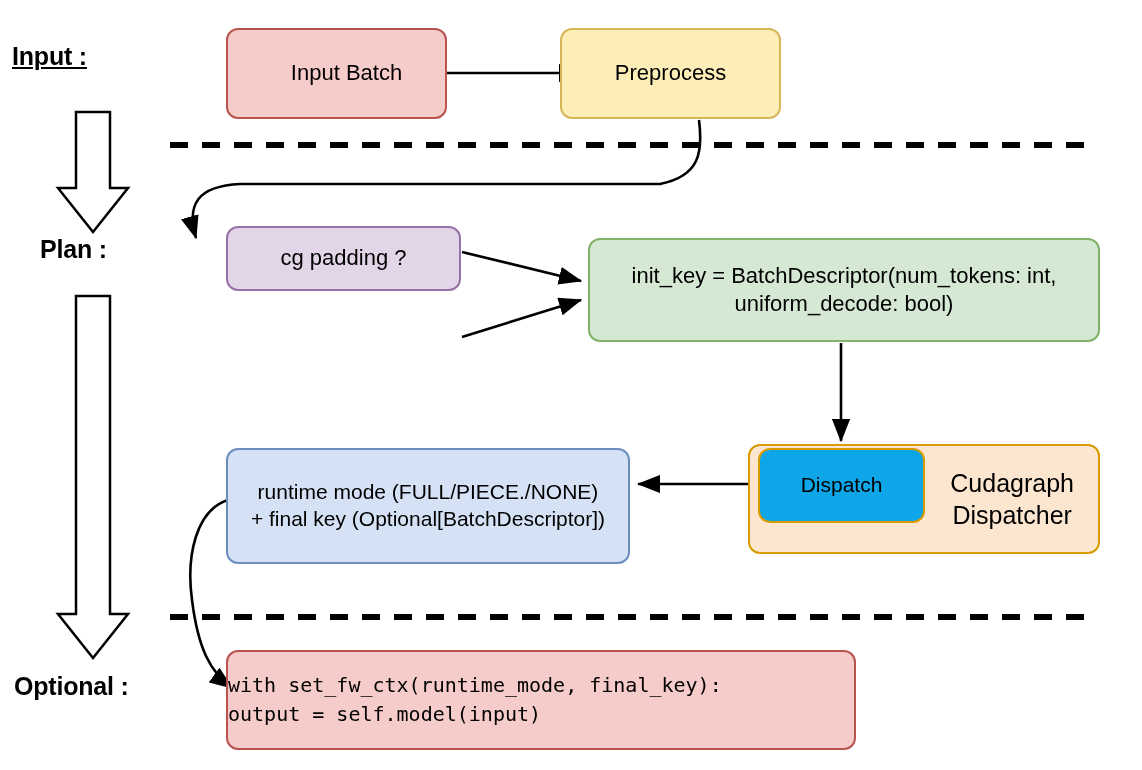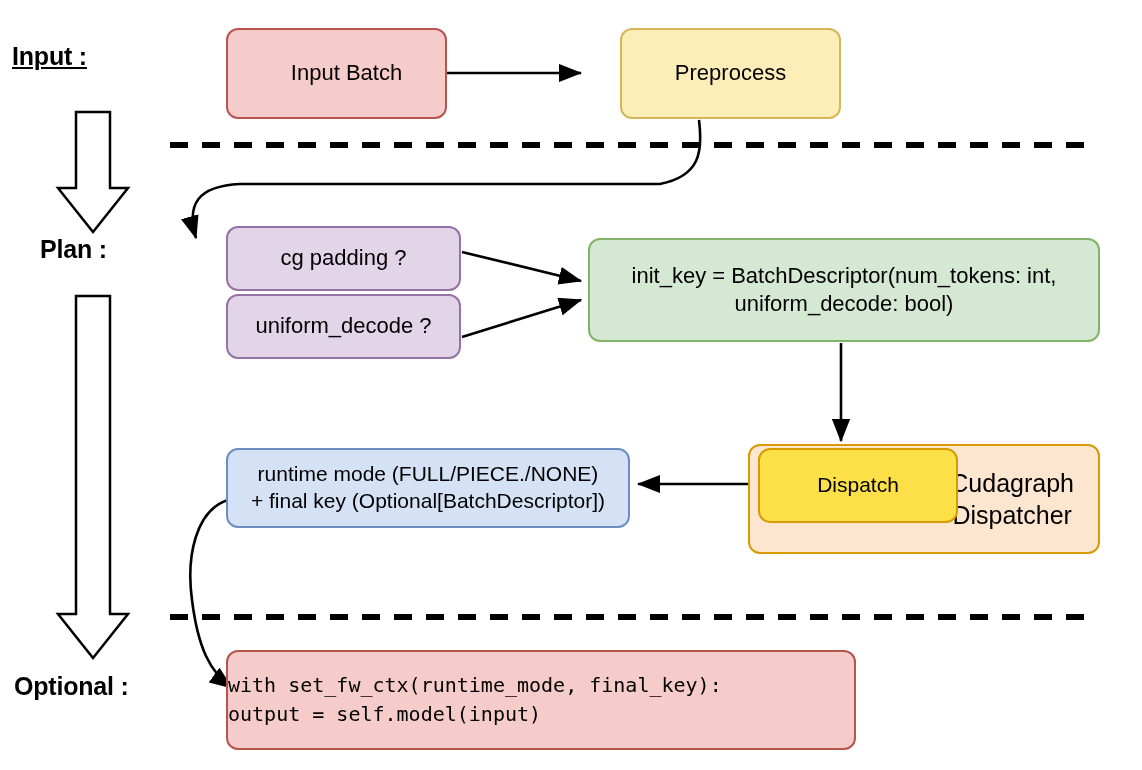"Preprocess" .node-preprocess { left: 620px -> 560px }
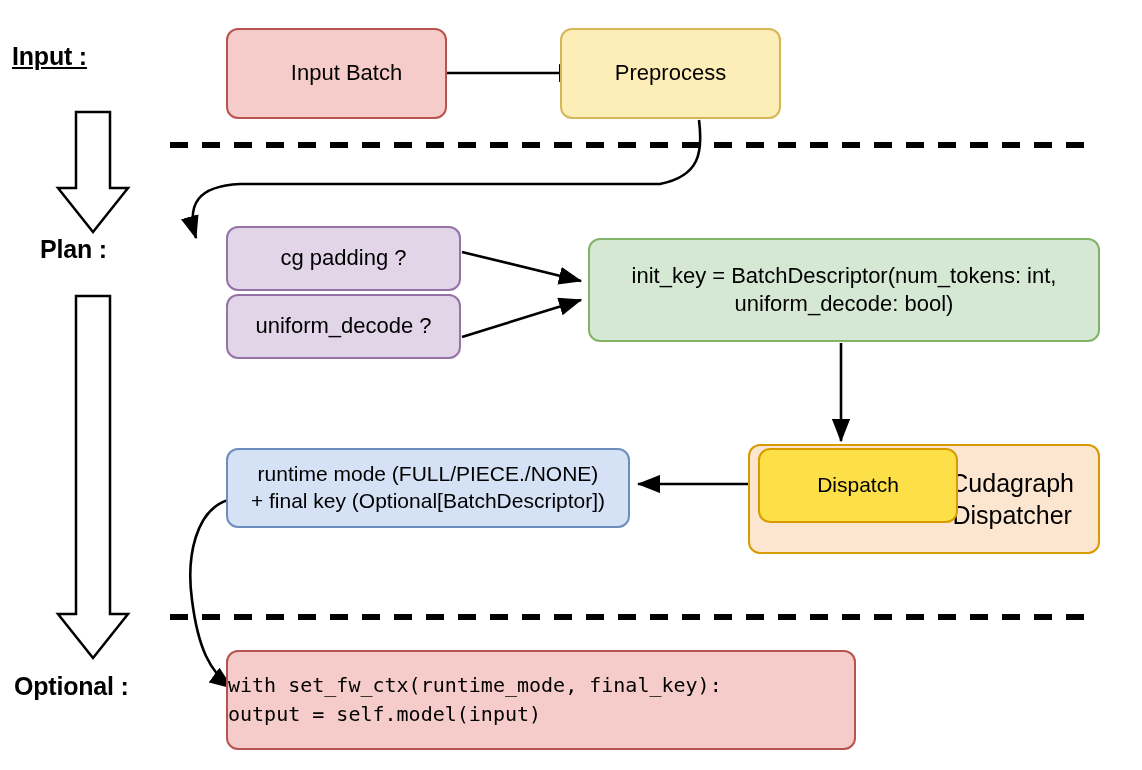"uniform_decode ?" div.node { html: <div> <span>uniform_decode ?</span> </div> -> none }
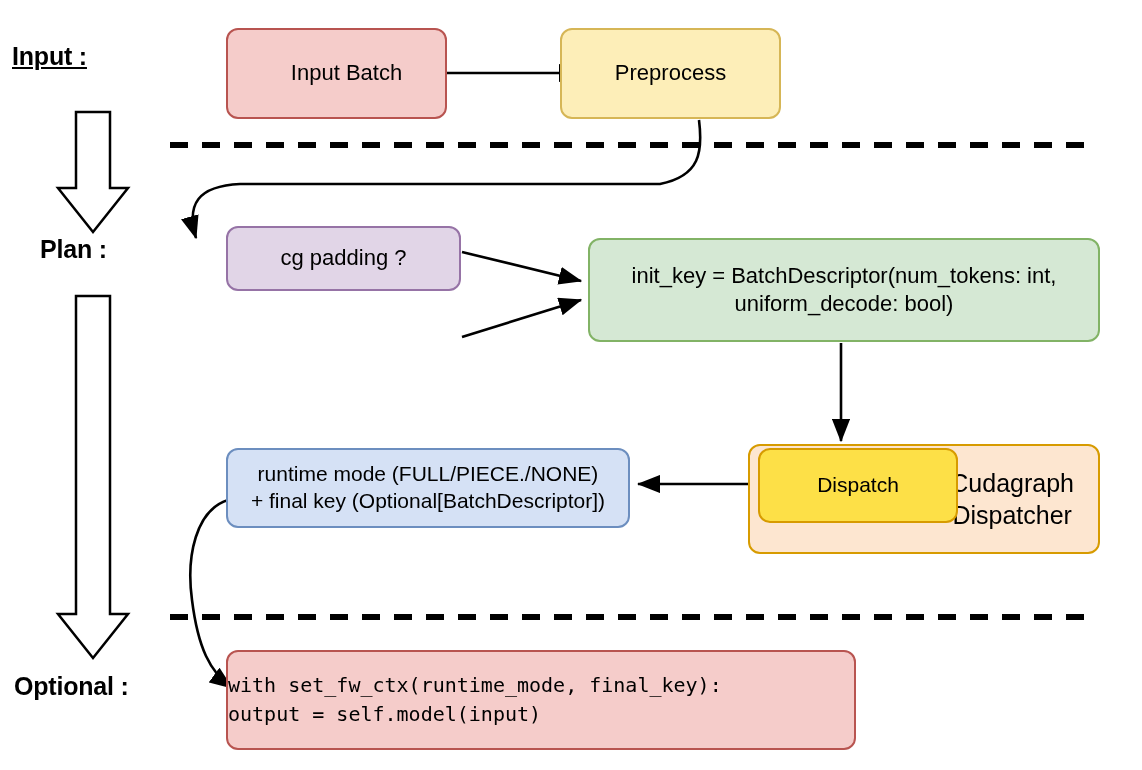"runtime mode (FULL/PIECE./NONE)" .node-runtime-mode { height: 80px -> 116px }
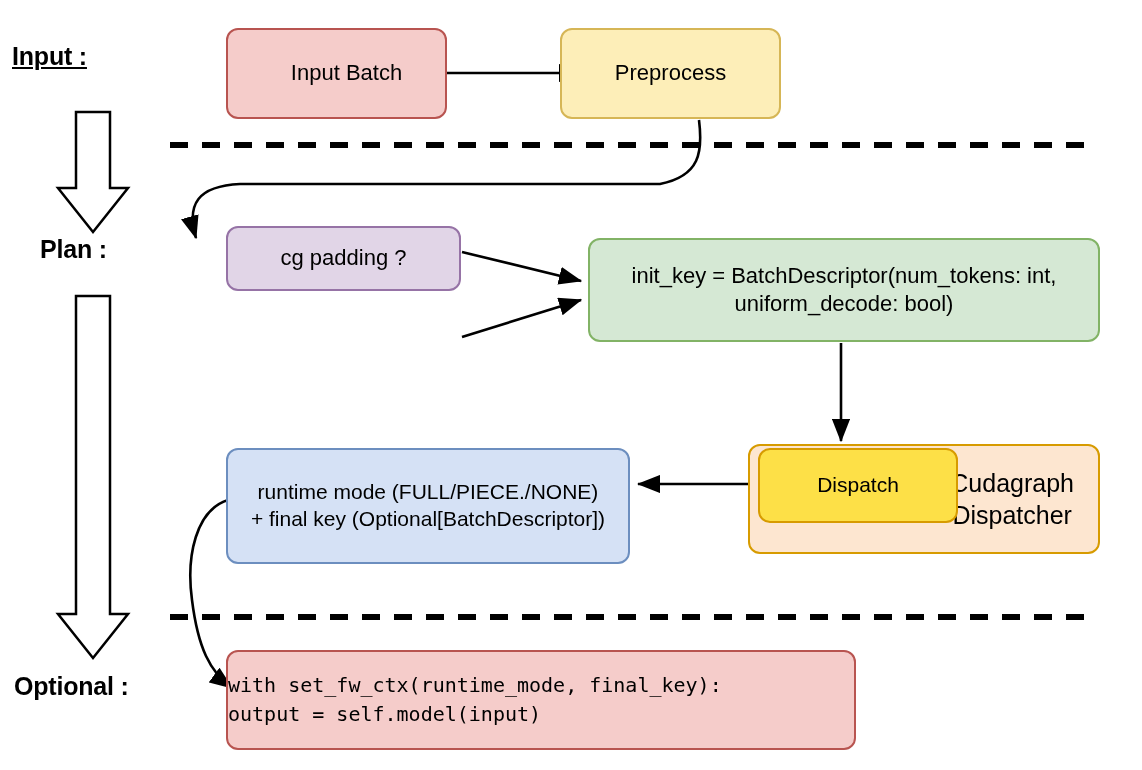"Dispatch" .node-dispatch { background: #fde047 -> #0ea5e9; width: 200px -> 167px }
